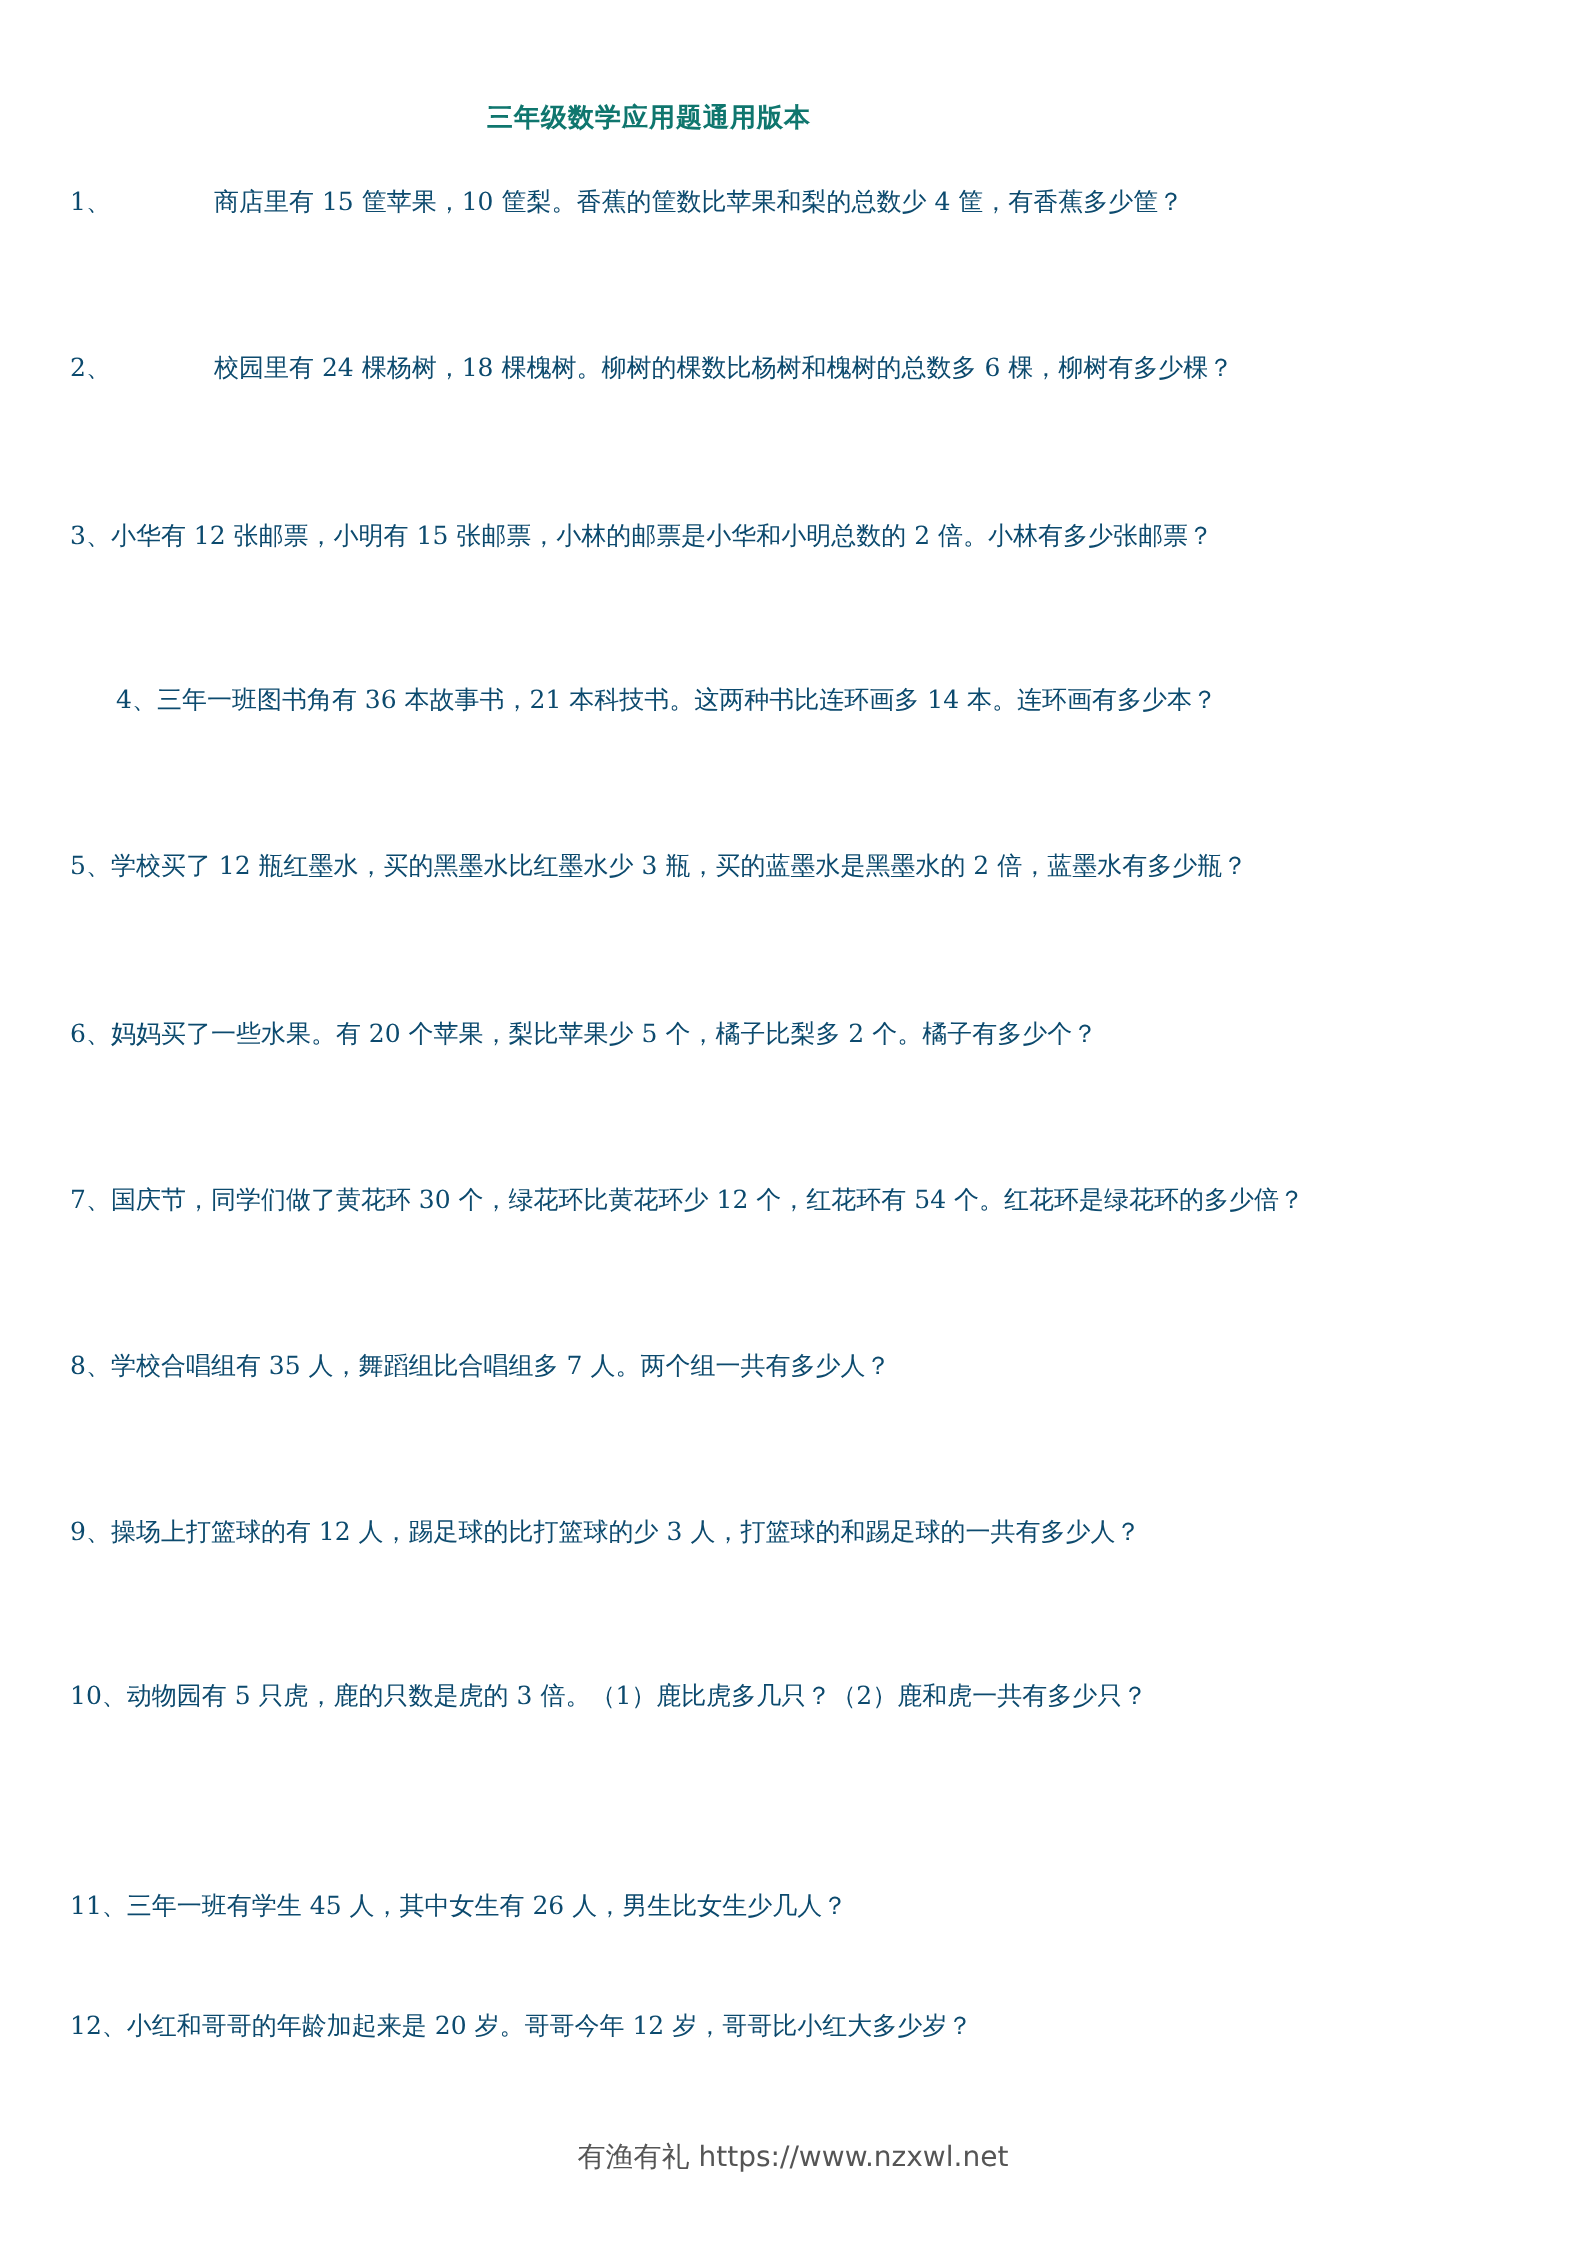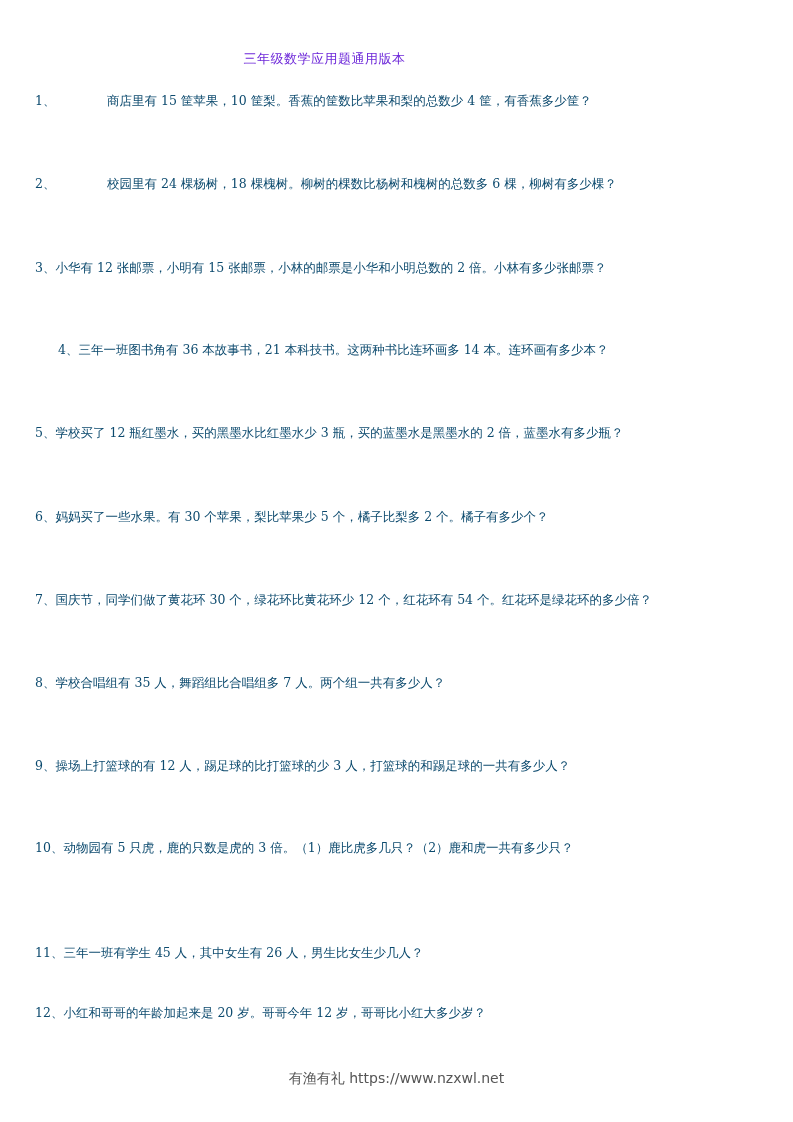"三年级数学应用题通用版本" .page-title { color: #6d28d9 -> #0f766e; font-weight: none -> bold }
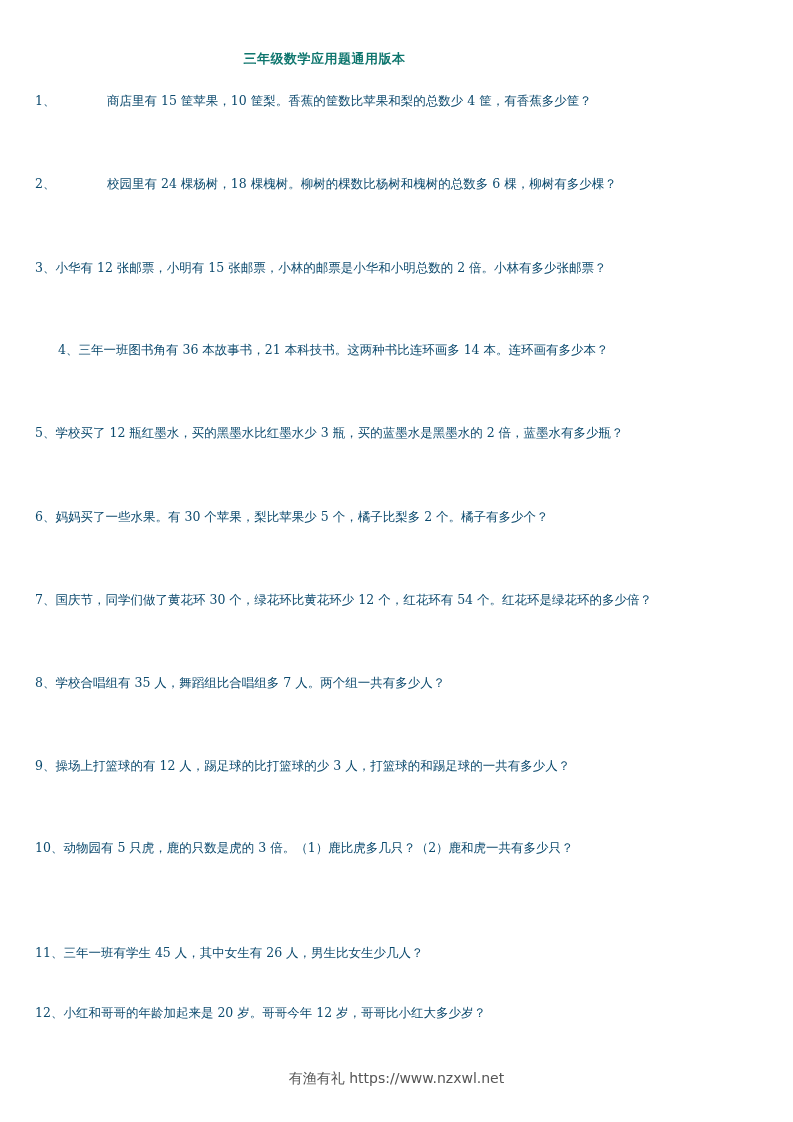"妈妈买了一些水果。有 30 个苹果，梨比苹果少 5 个，橘子比梨多" span.q-text { text: 30 -> 20 }
